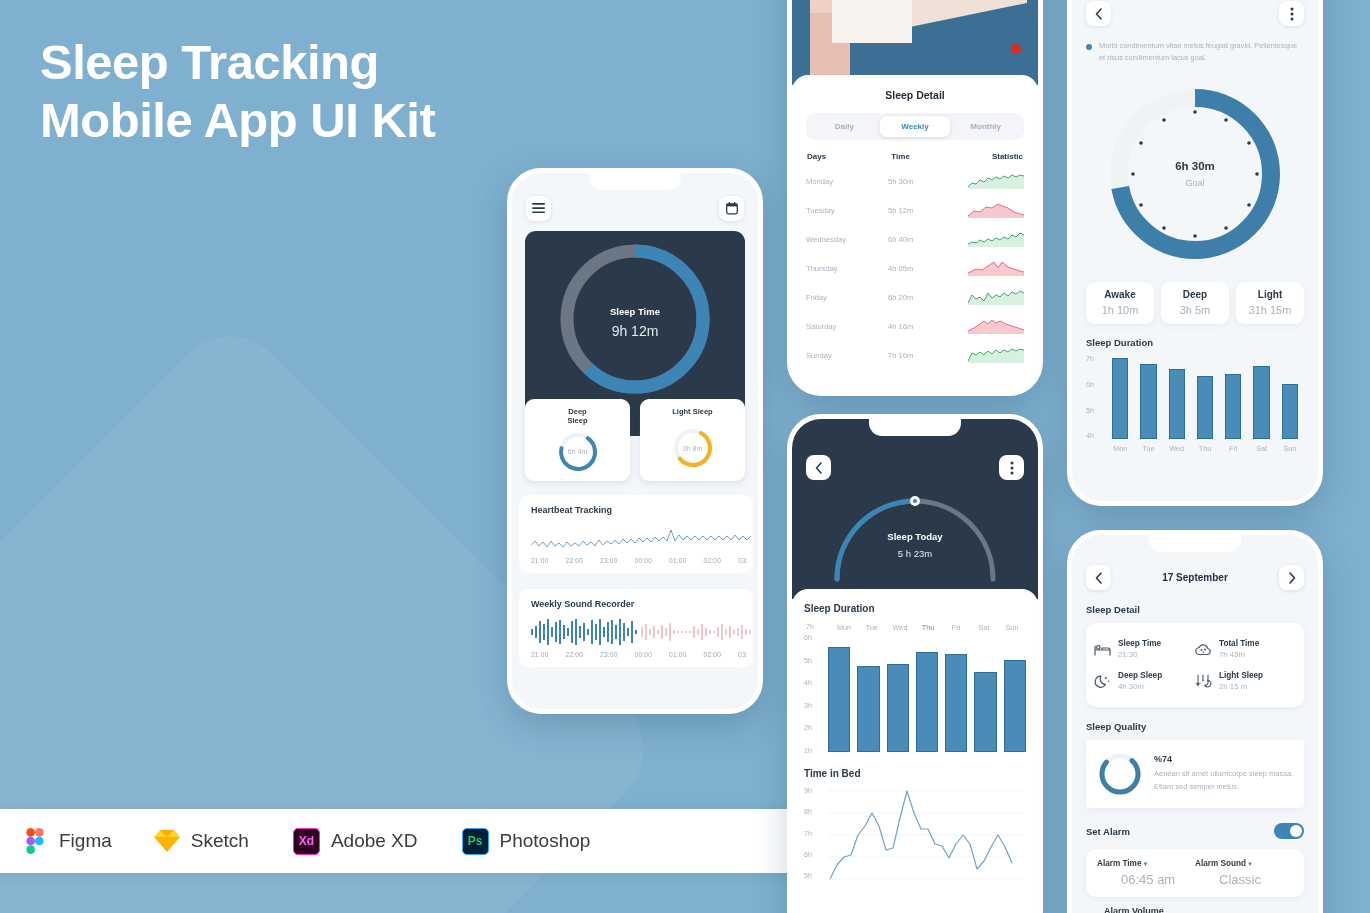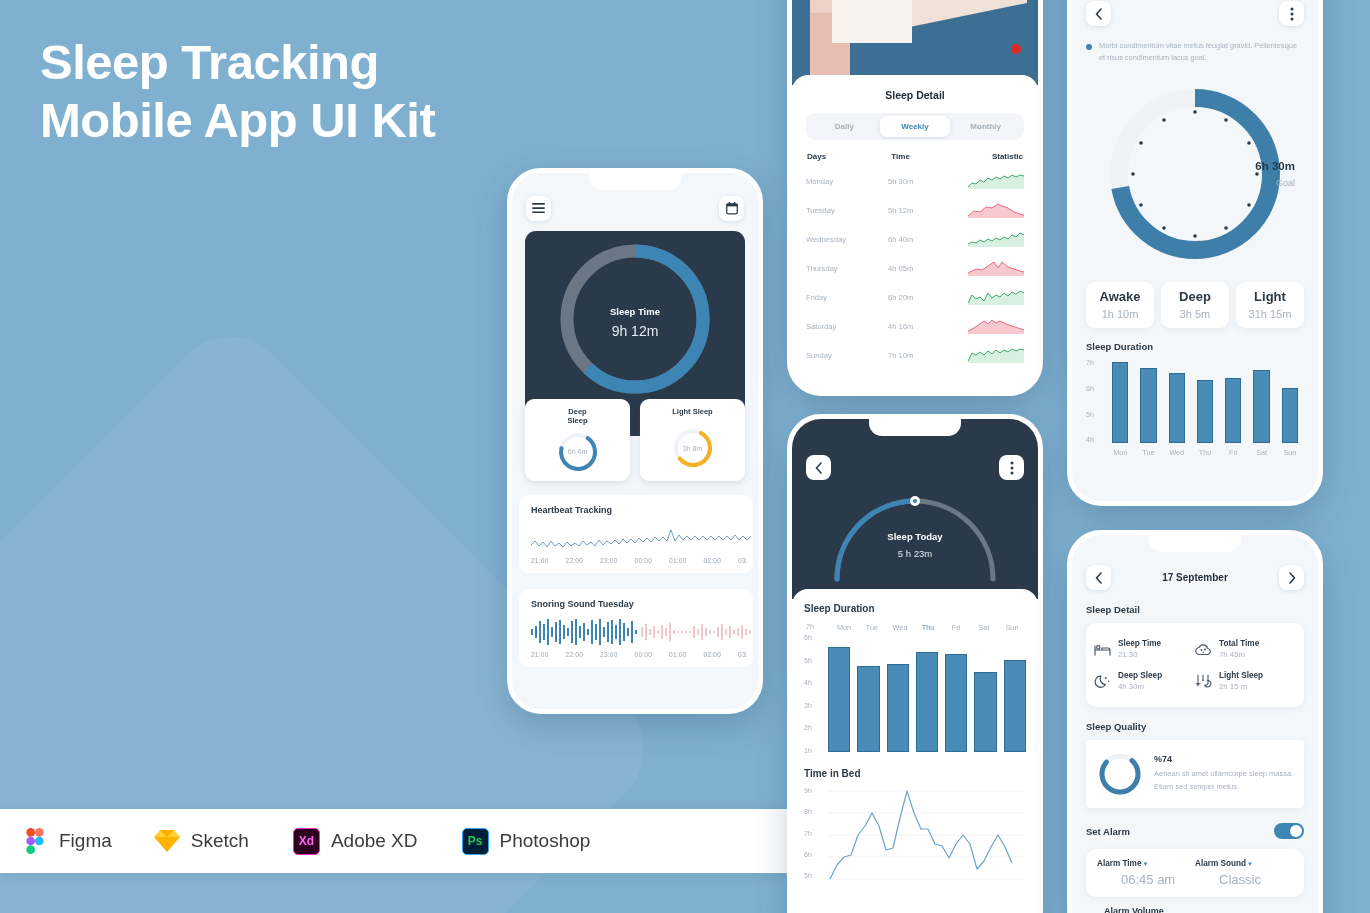"6h 30m" div { align-items: flex-end -> center }
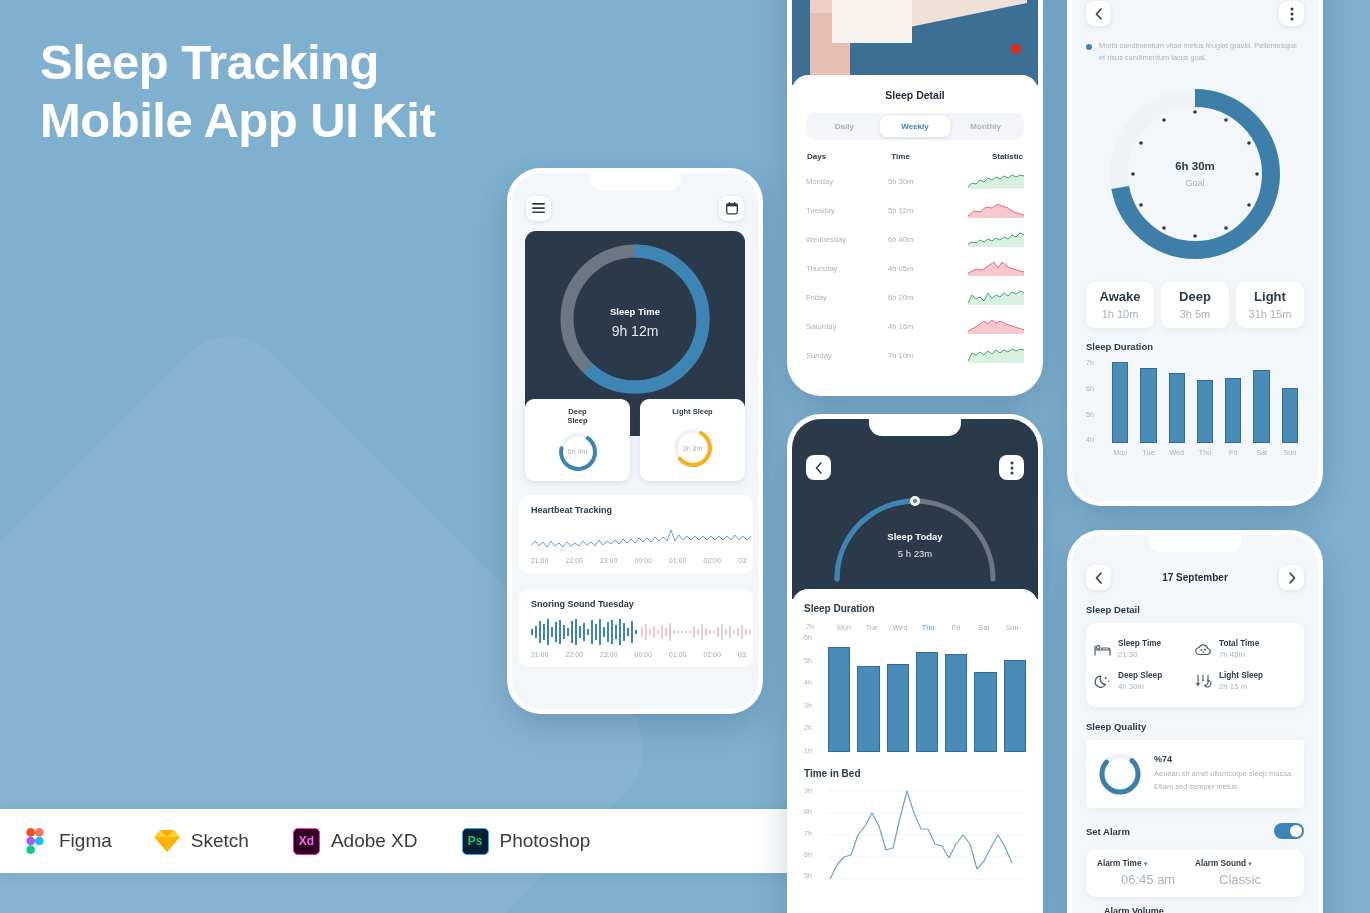"Awake" .statcard .k { font-size: 13px -> 10px }
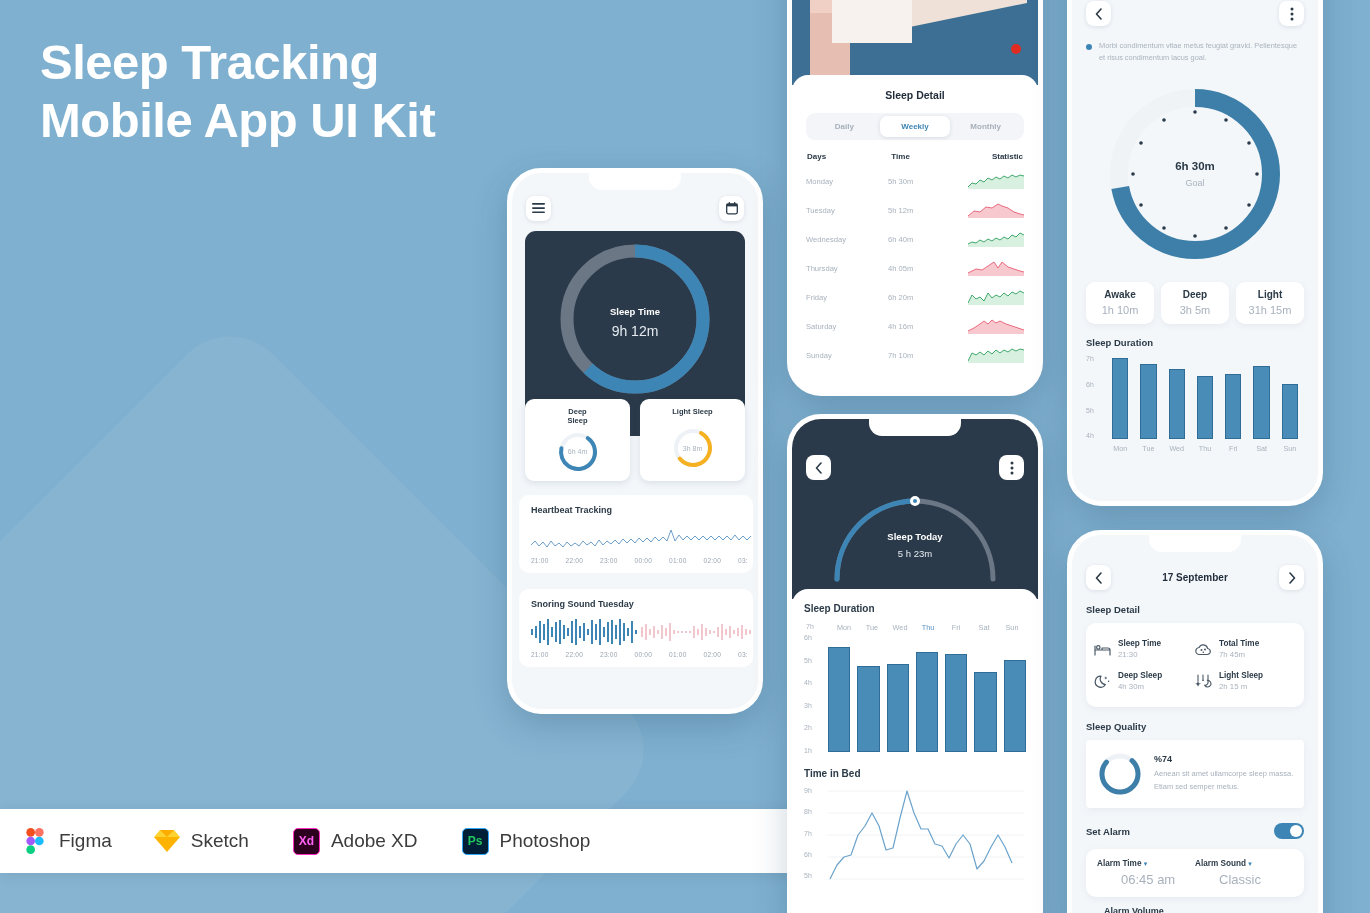"Snoring Sound Tuesday" div.sect-title { text: Snoring Sound Tuesday -> Weekly Sound Recorder }
